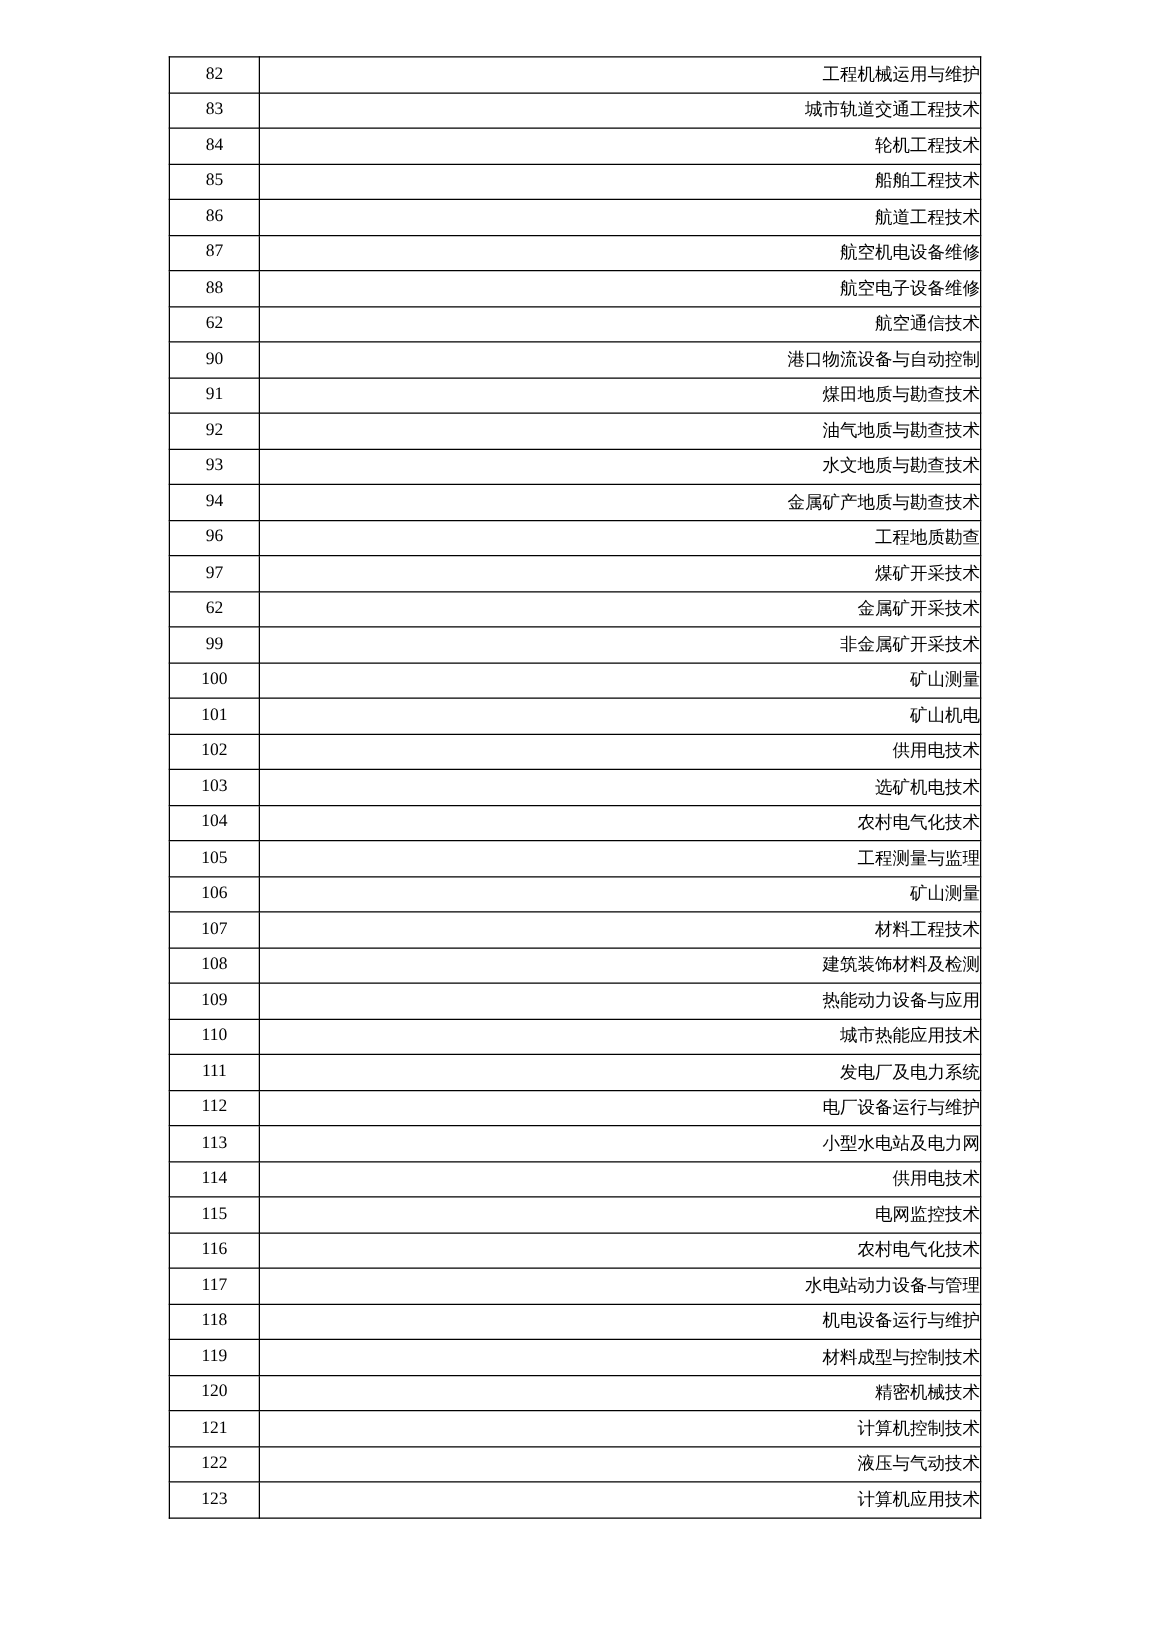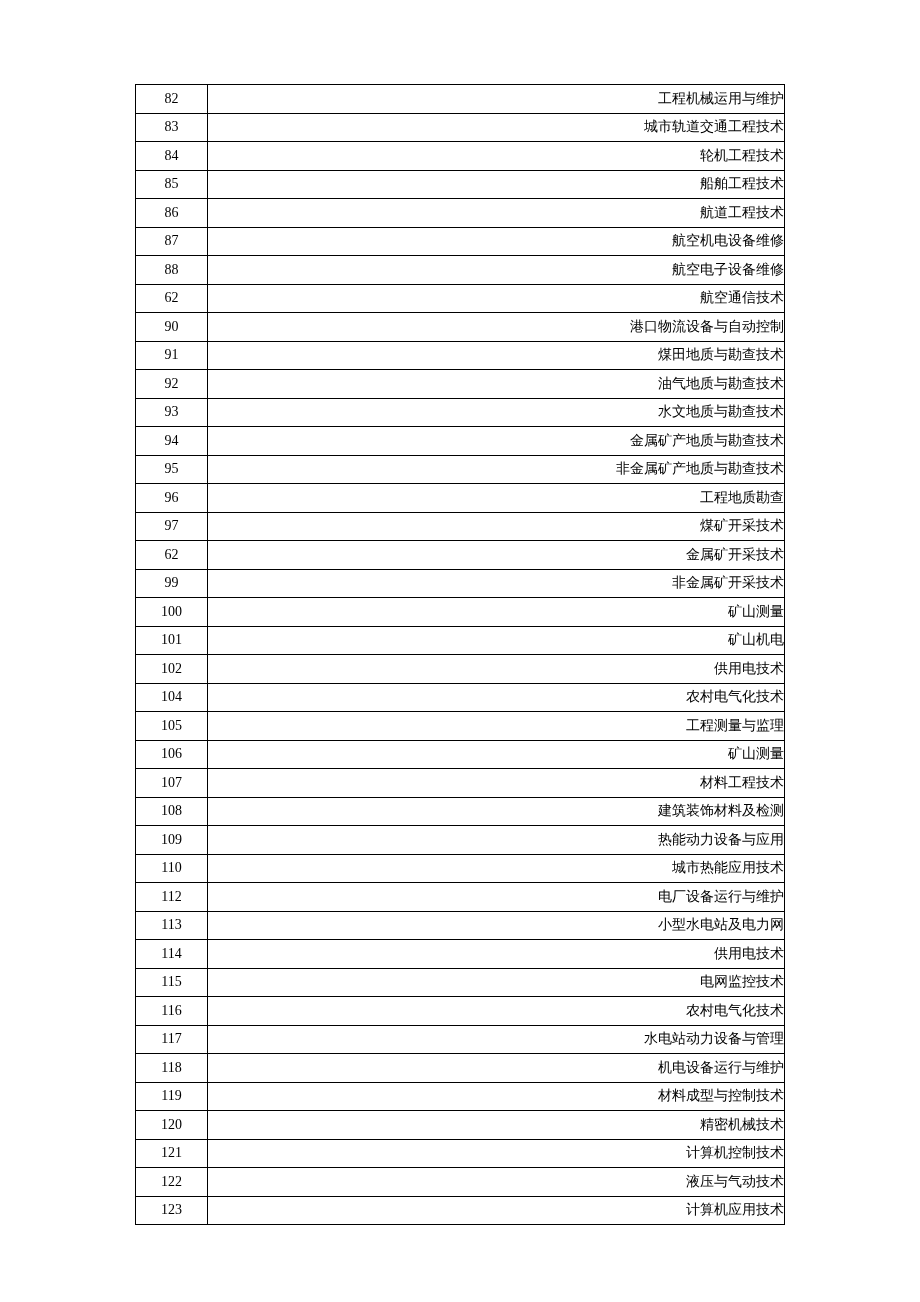"82" table { margin-top: 39px -> none }
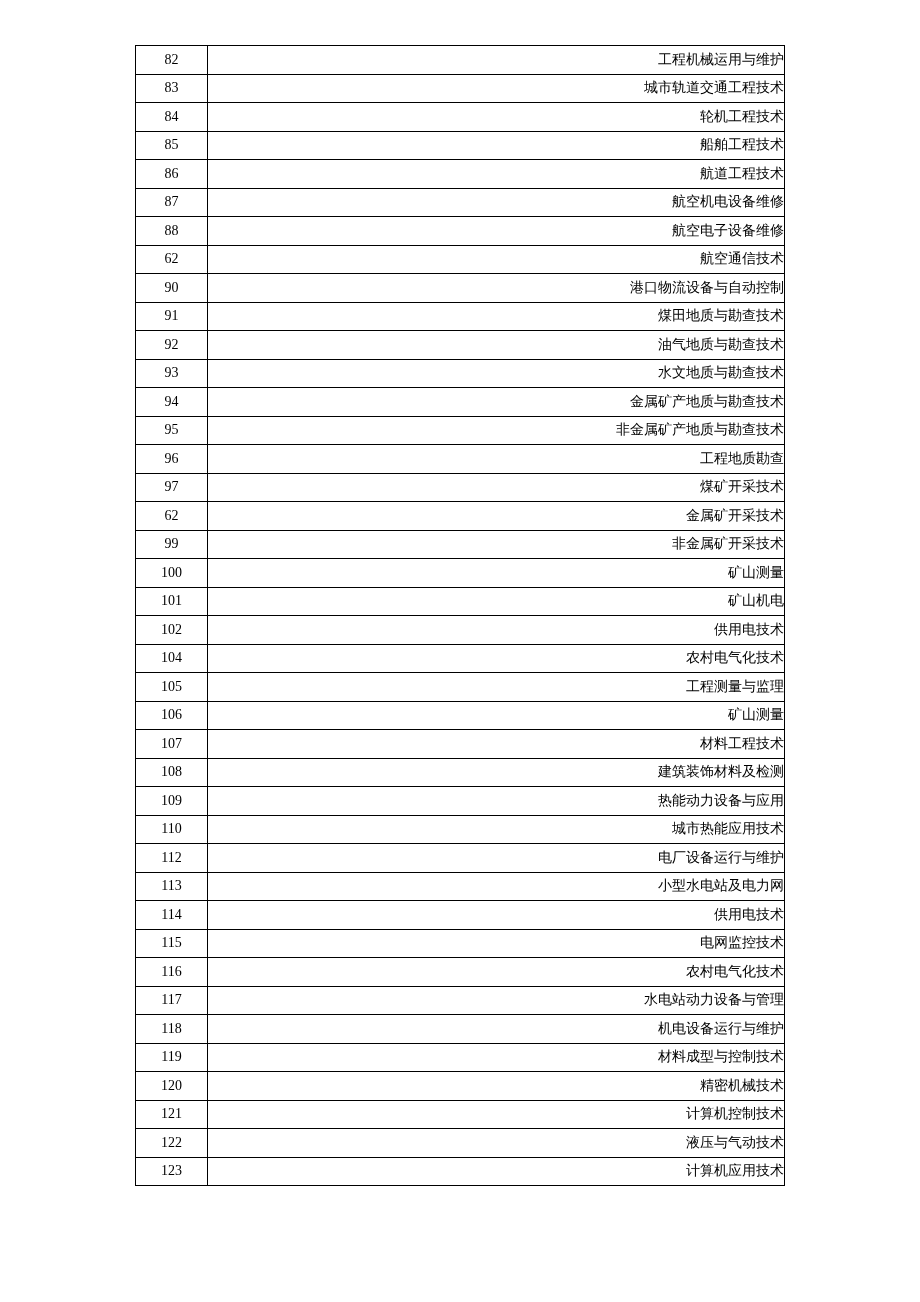"95" tr { html: <tr> <td>95</td> <td>非金属矿产地质与勘查技术</td> </tr> -> none }
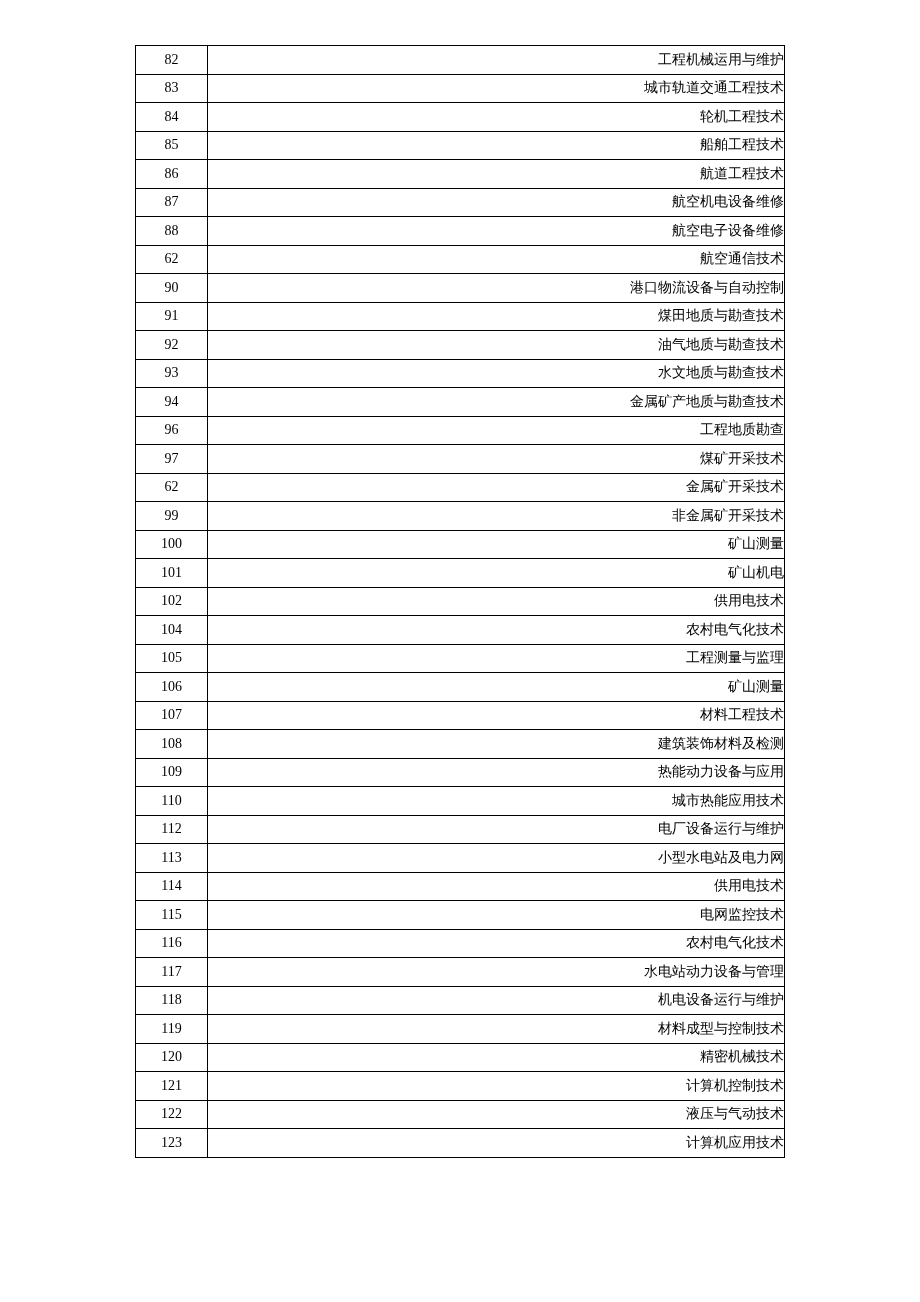"103" tr { html: none -> <tr> <td>103</td> <td>选矿机电技术</td> </tr> }
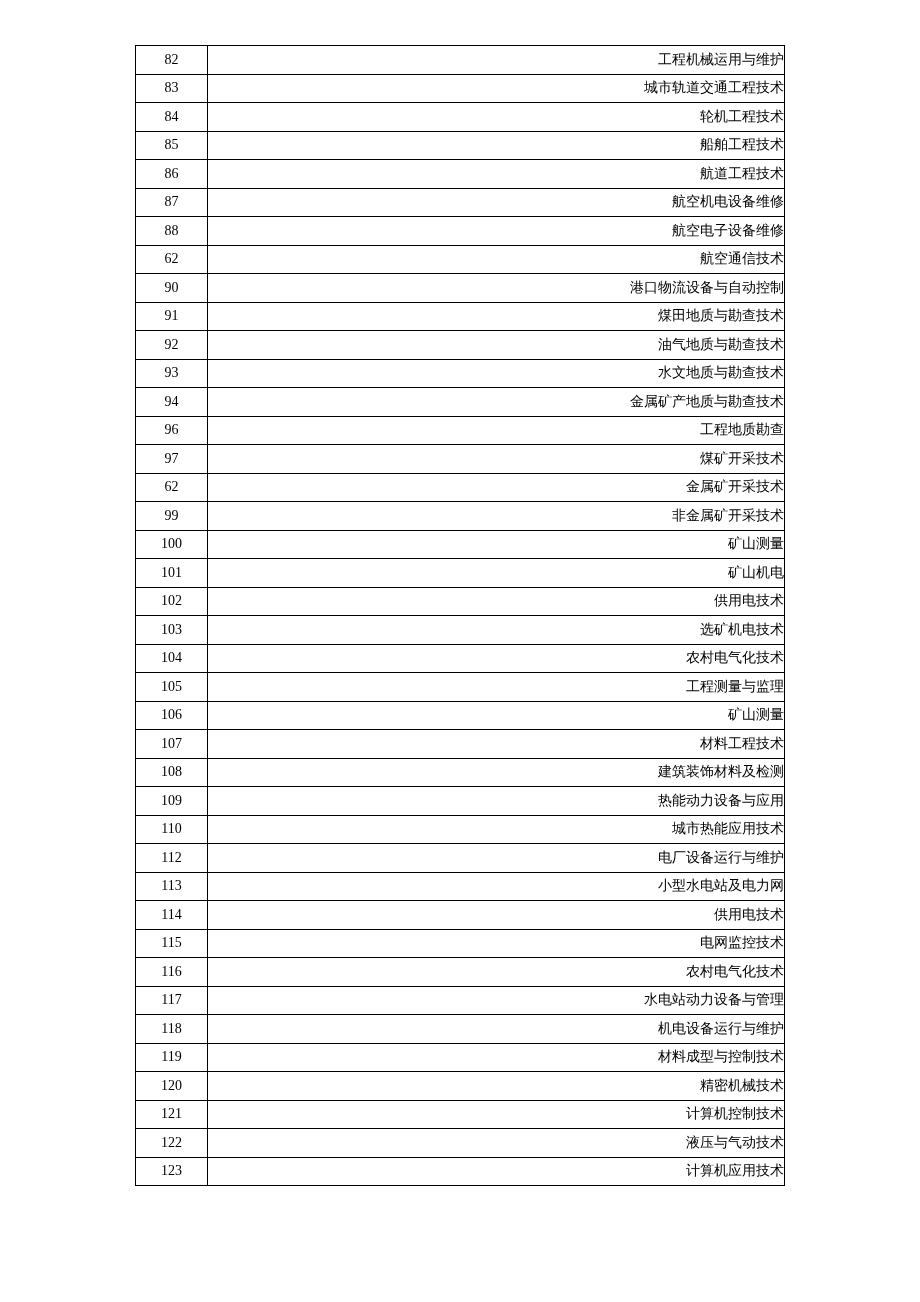"111" tr { html: none -> <tr> <td>111</td> <td>发电厂及电力系统</td> </tr> }
